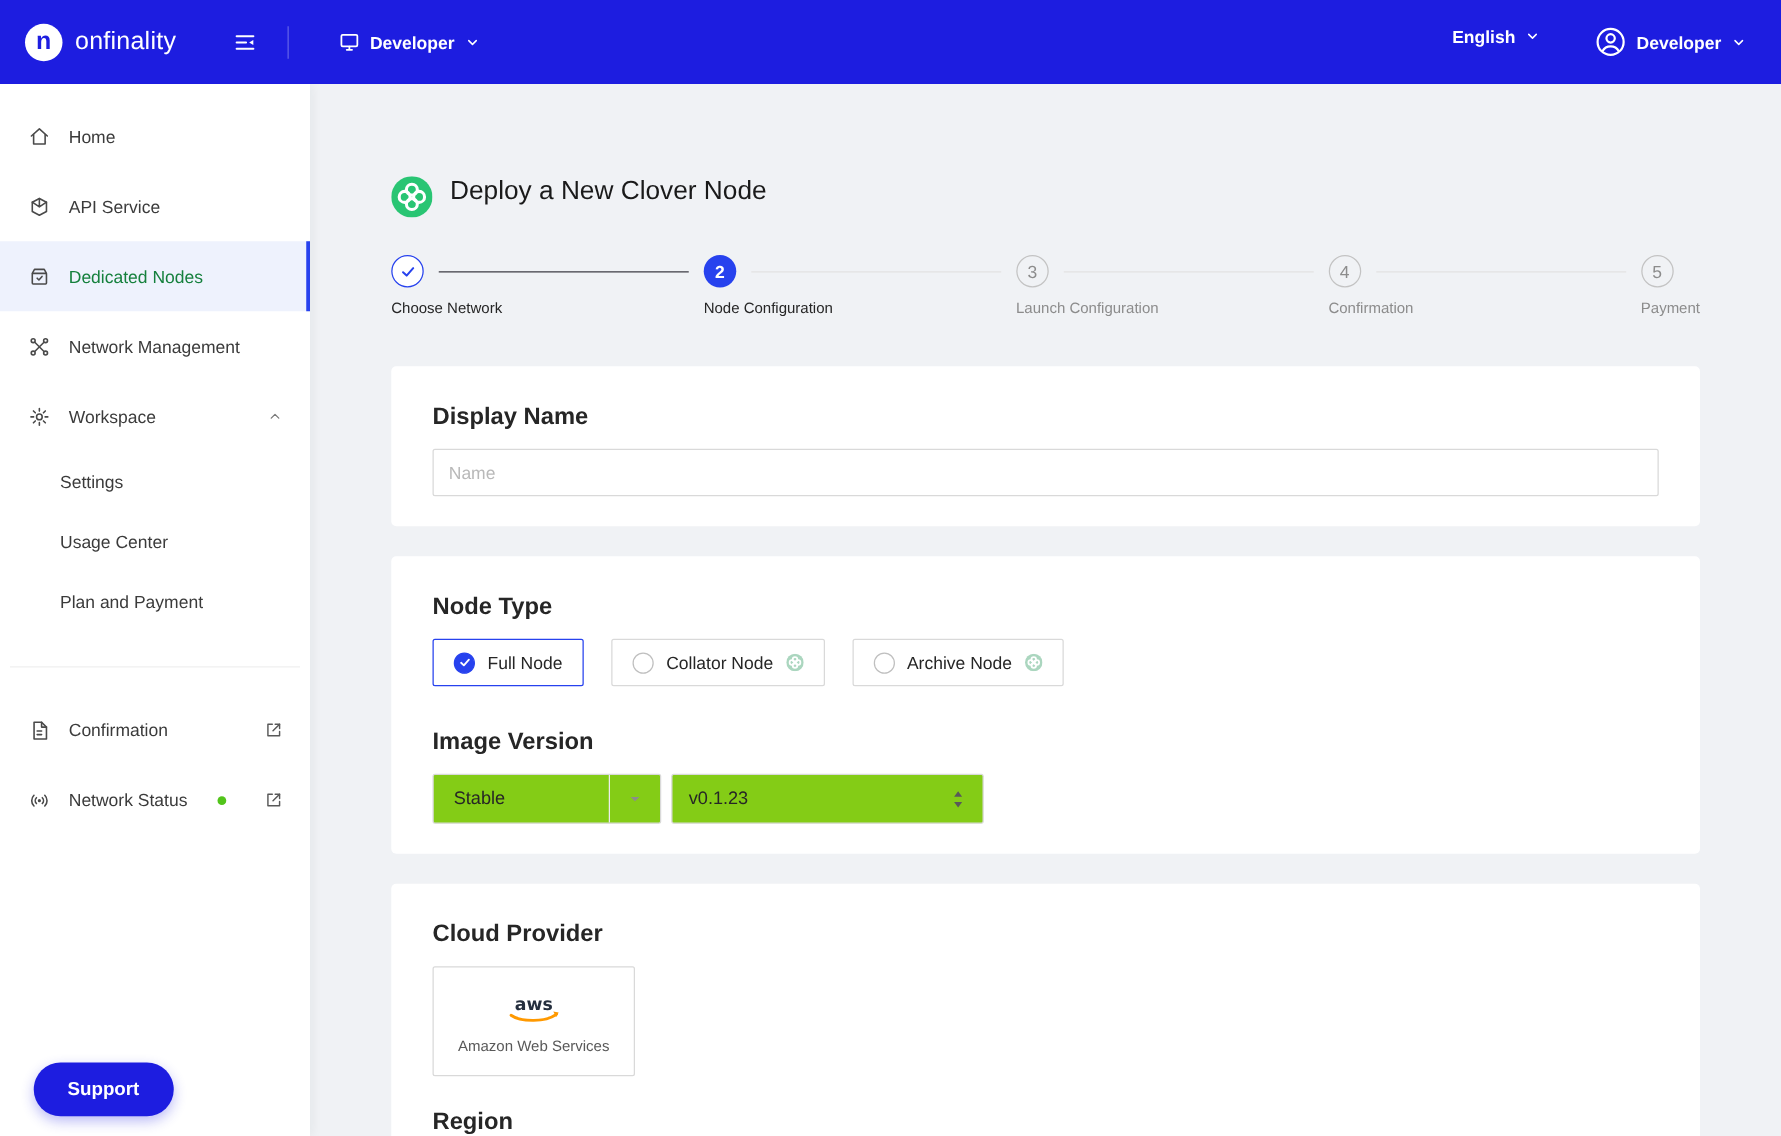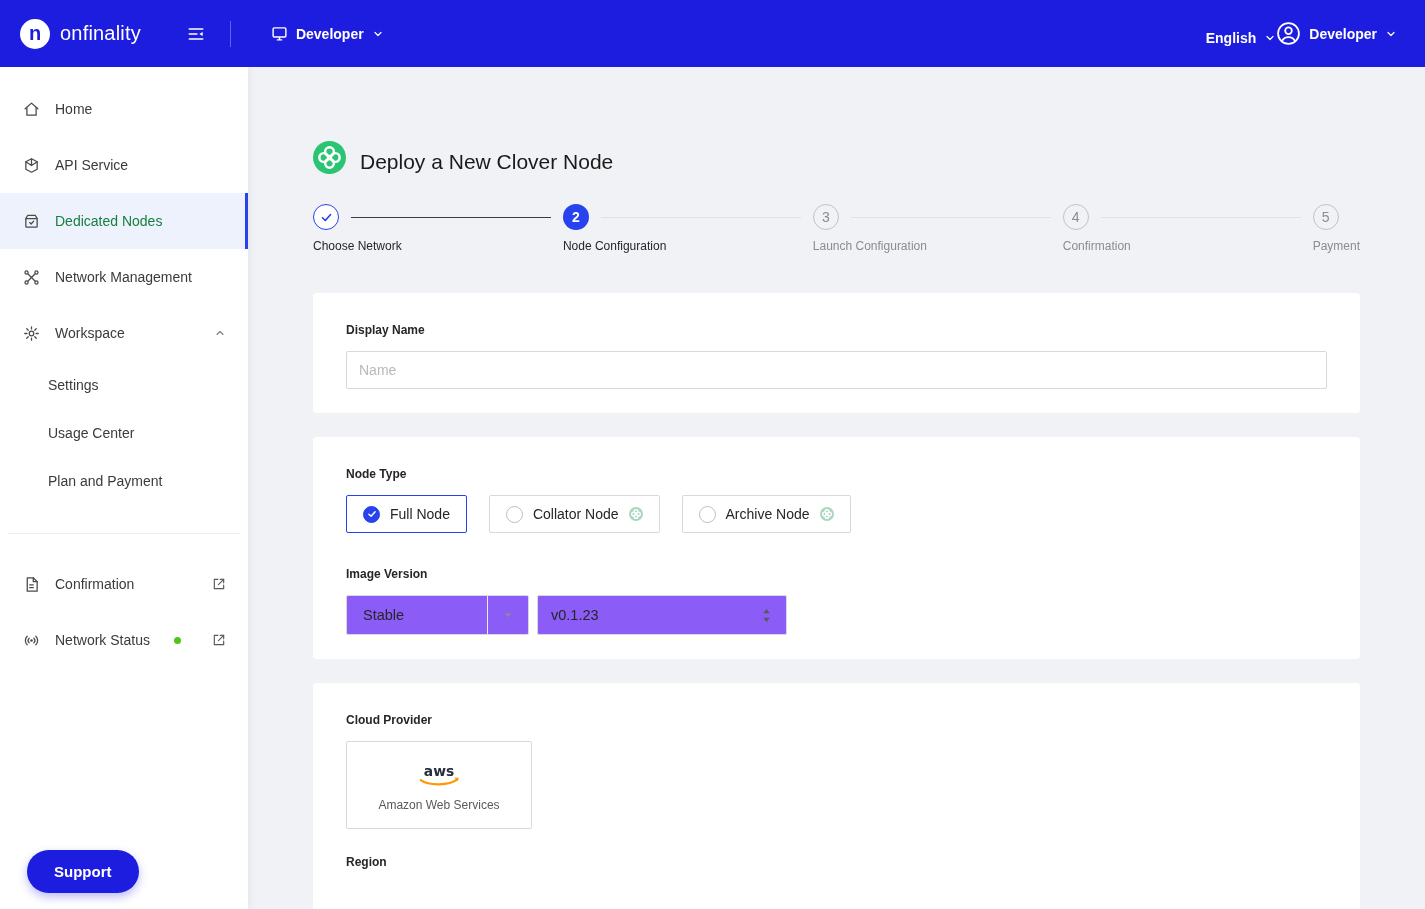"English" .topbar-right { align-items: flex-end -> flex-start; gap: none -> 44px }
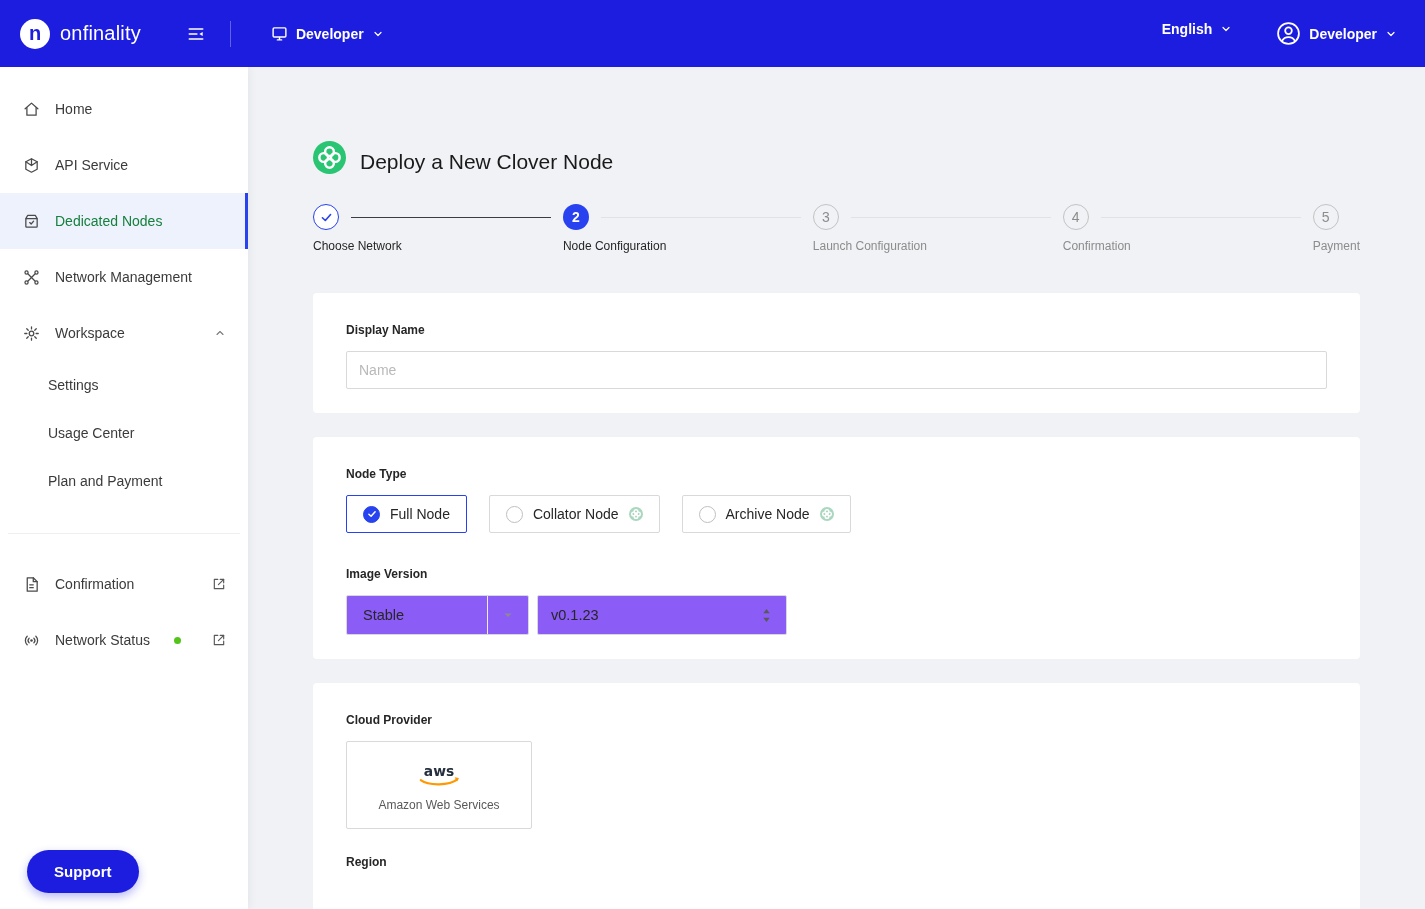"Deploy a New Clover Node" .page-header { align-items: flex-end -> flex-start }
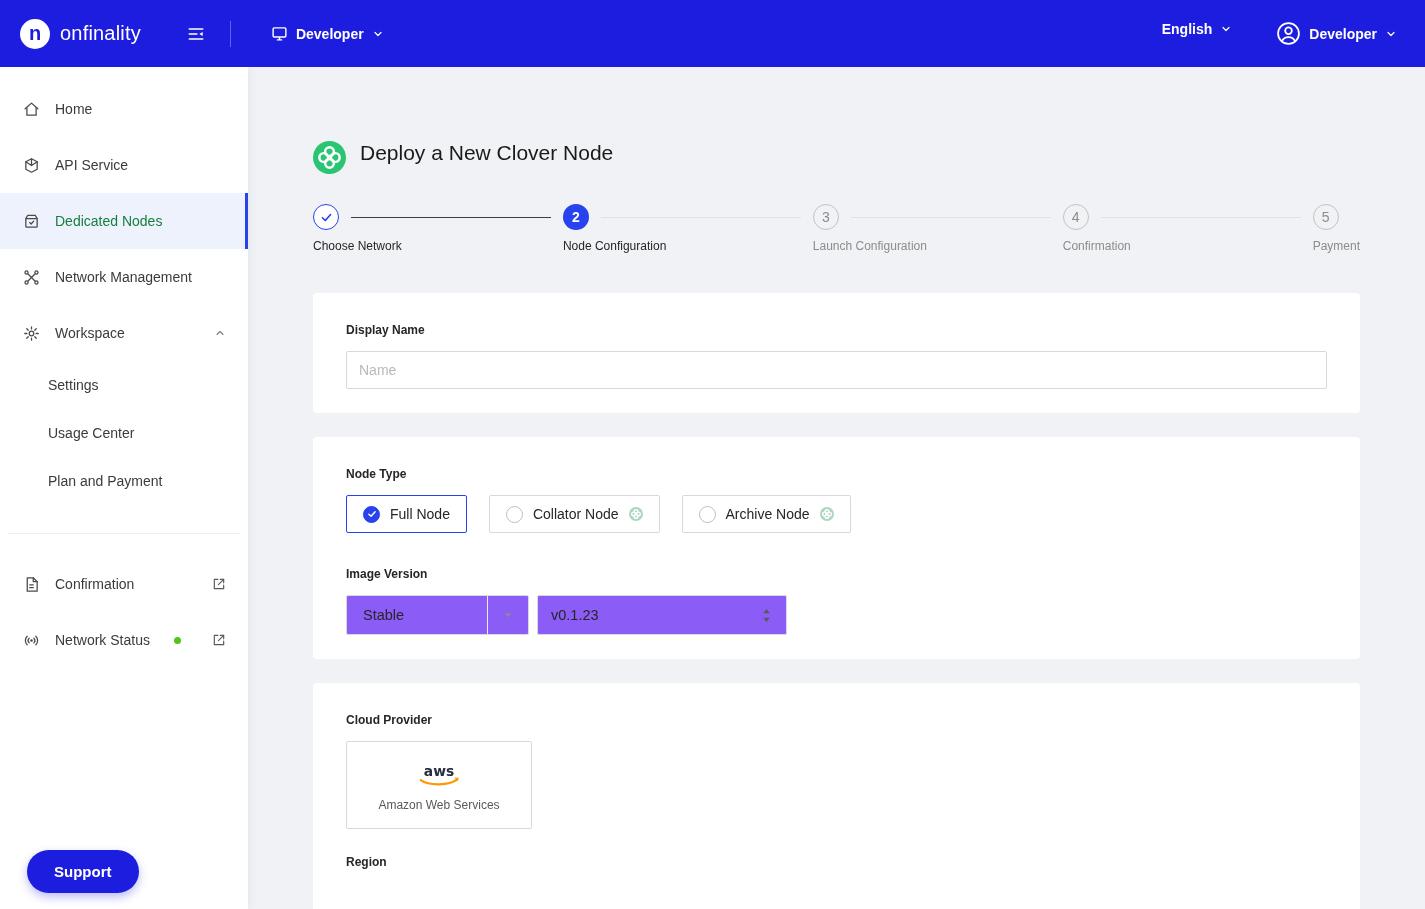"Display Name" .field-label { font-size: 12px -> 19px }
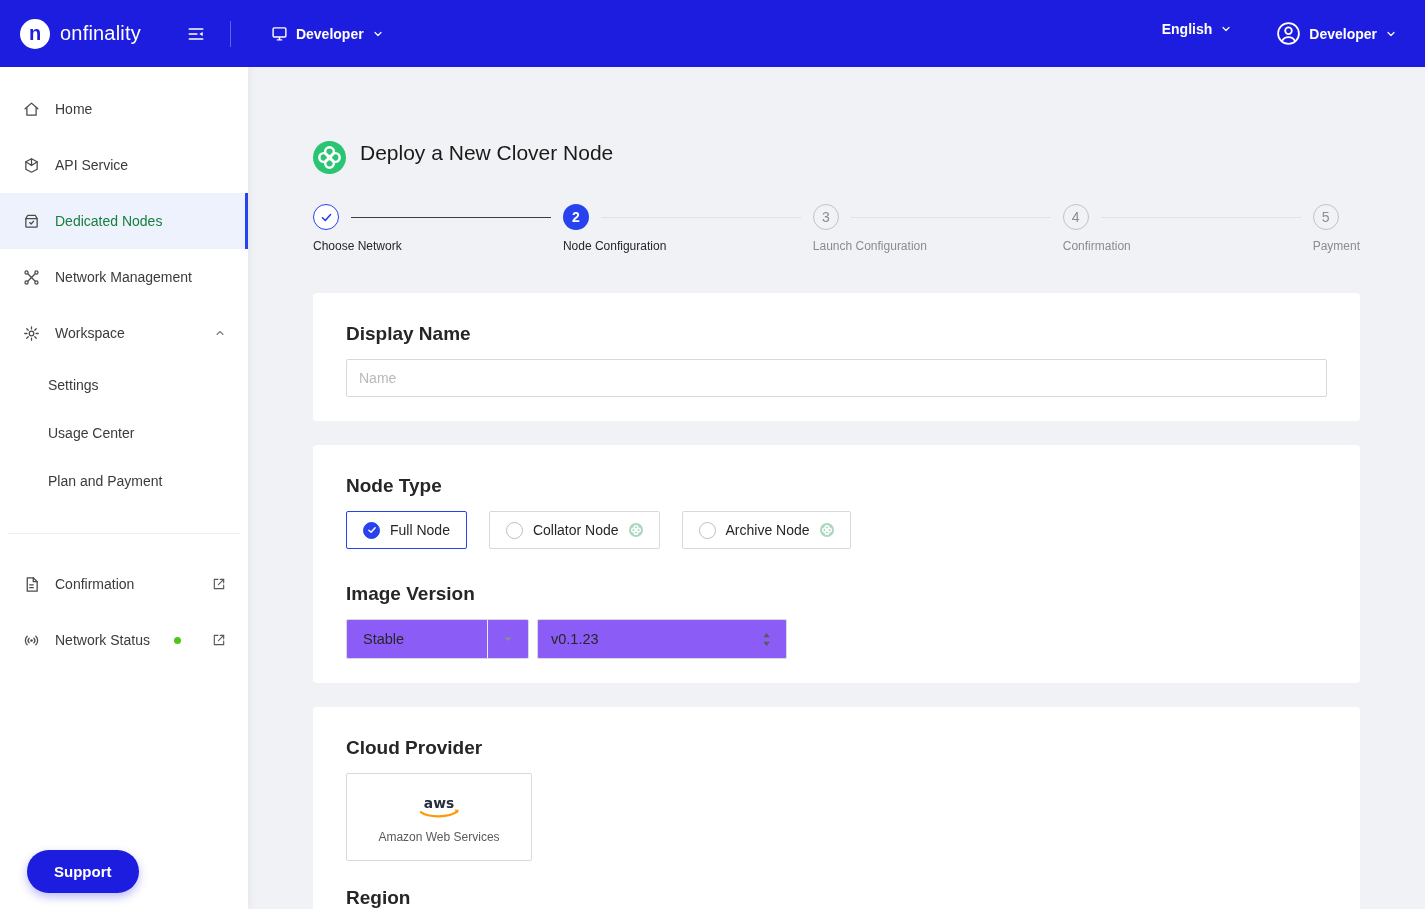"Stable" .select { background: #8b5cf6 -> #84cc16 }
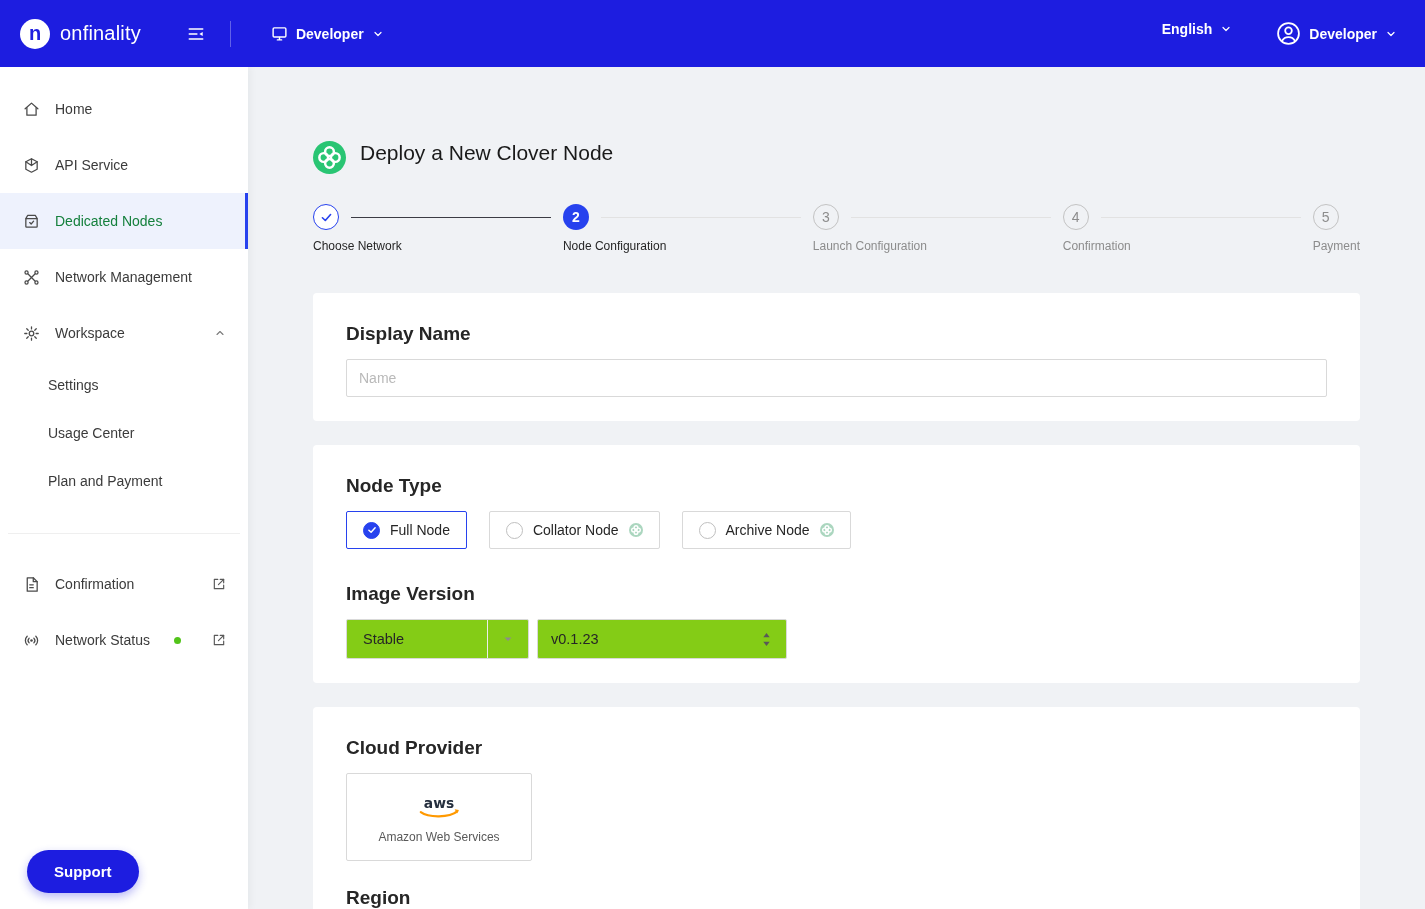"aws" .provider-card { width: 186px -> 162px }
